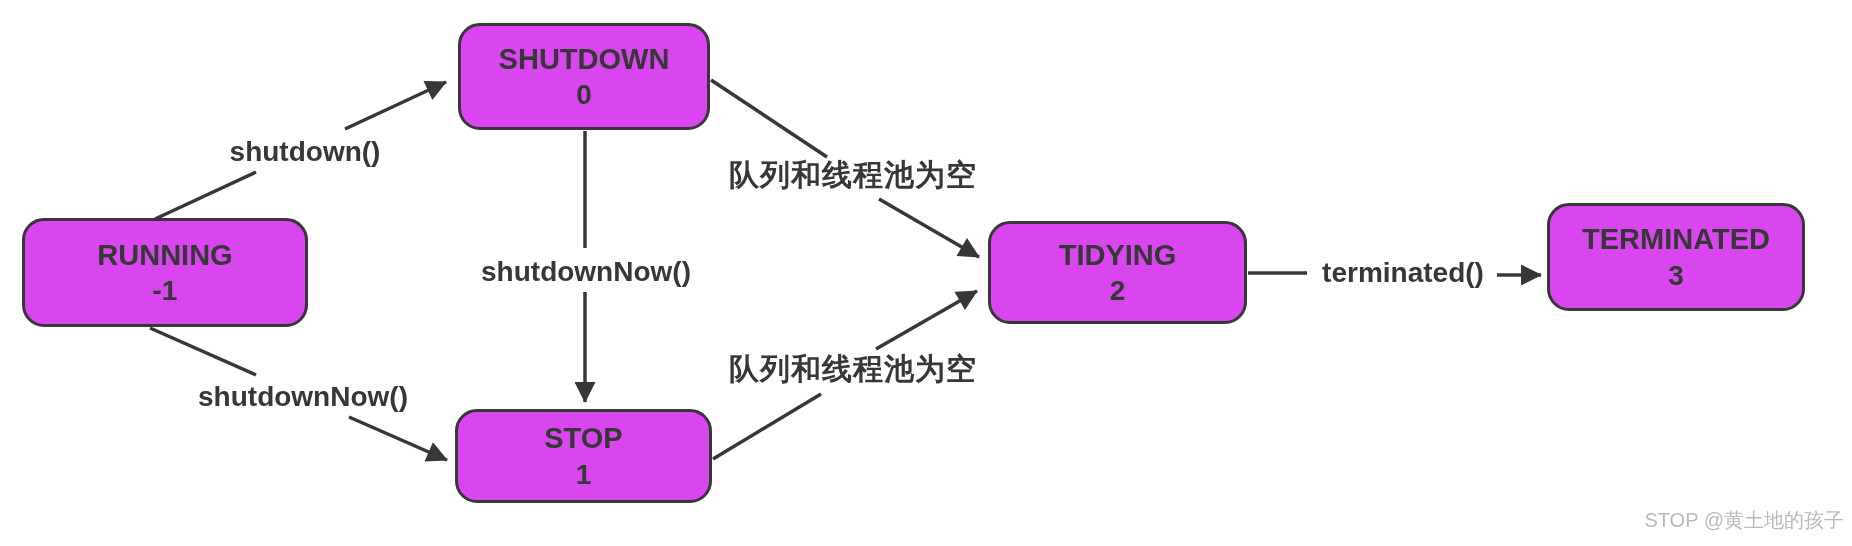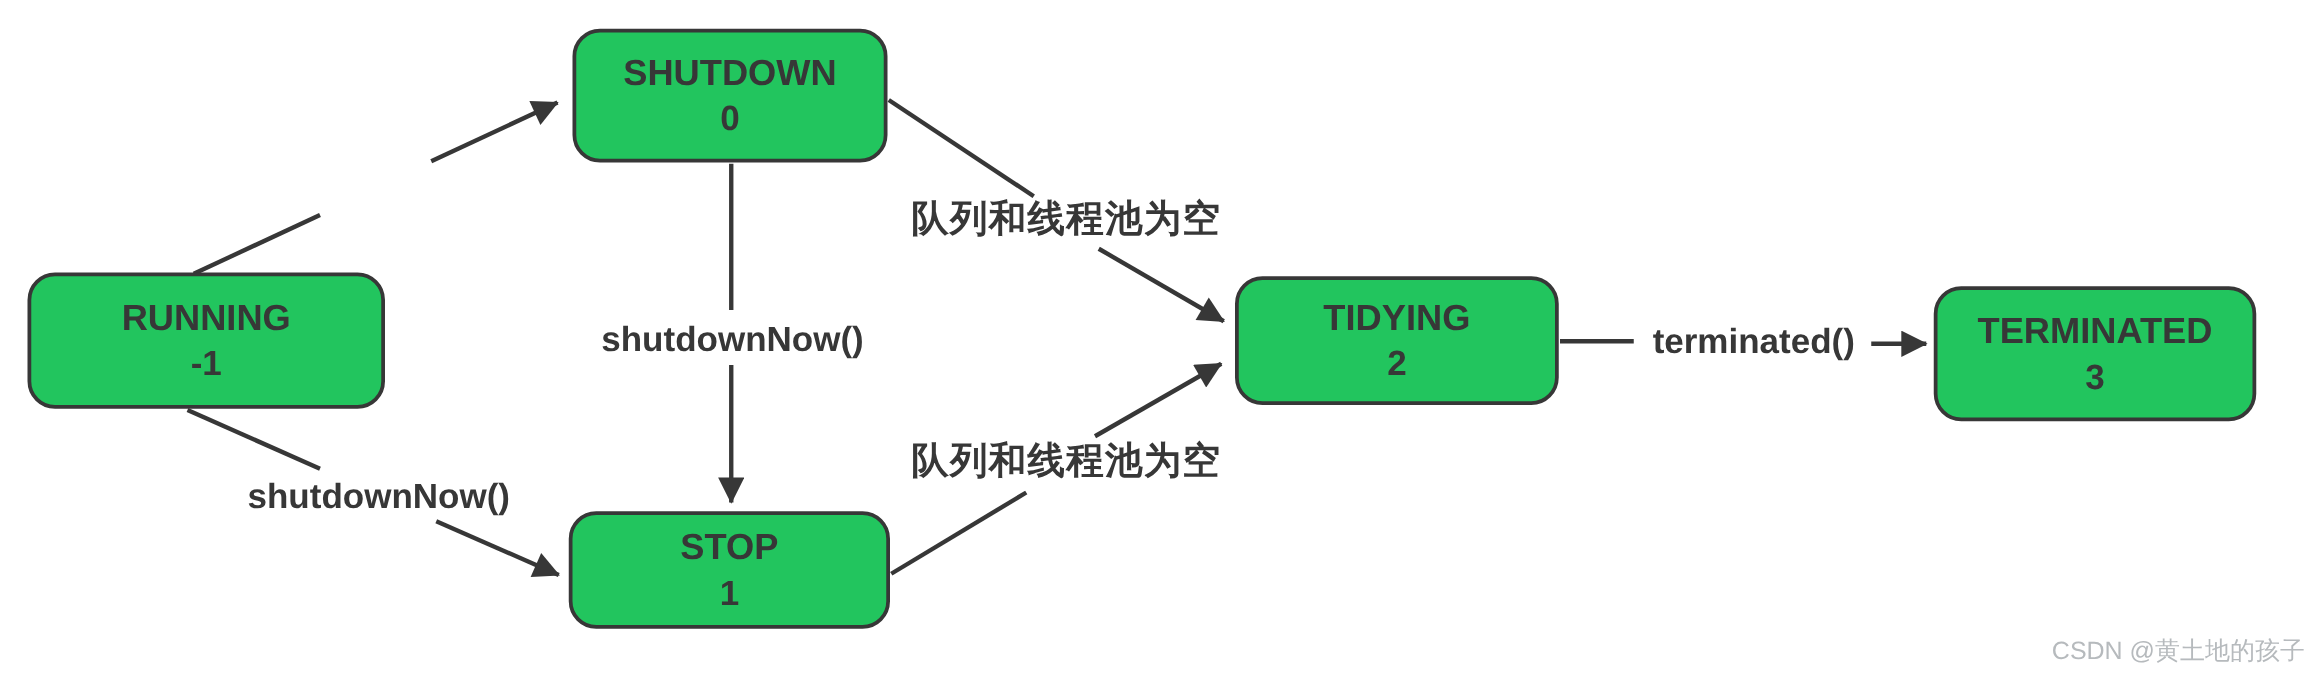"SHUTDOWN" .node { background: #22c55e -> #d946ef }
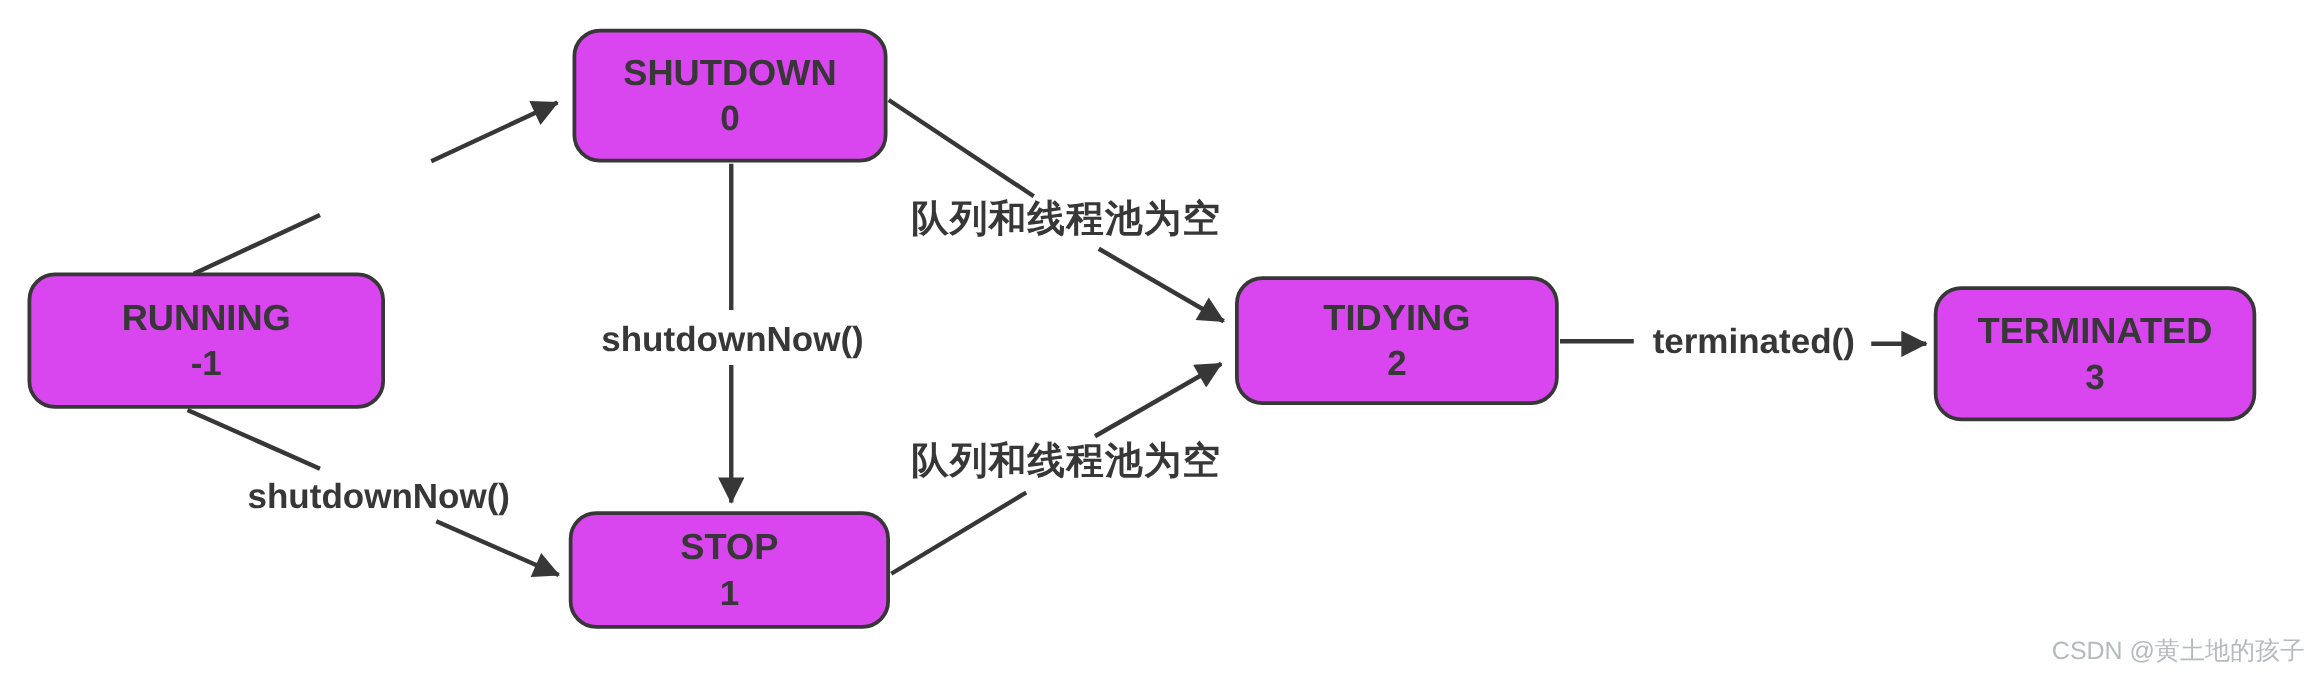"shutdown()" div.edge-label { html: none -> <div>shutdown()</div> }
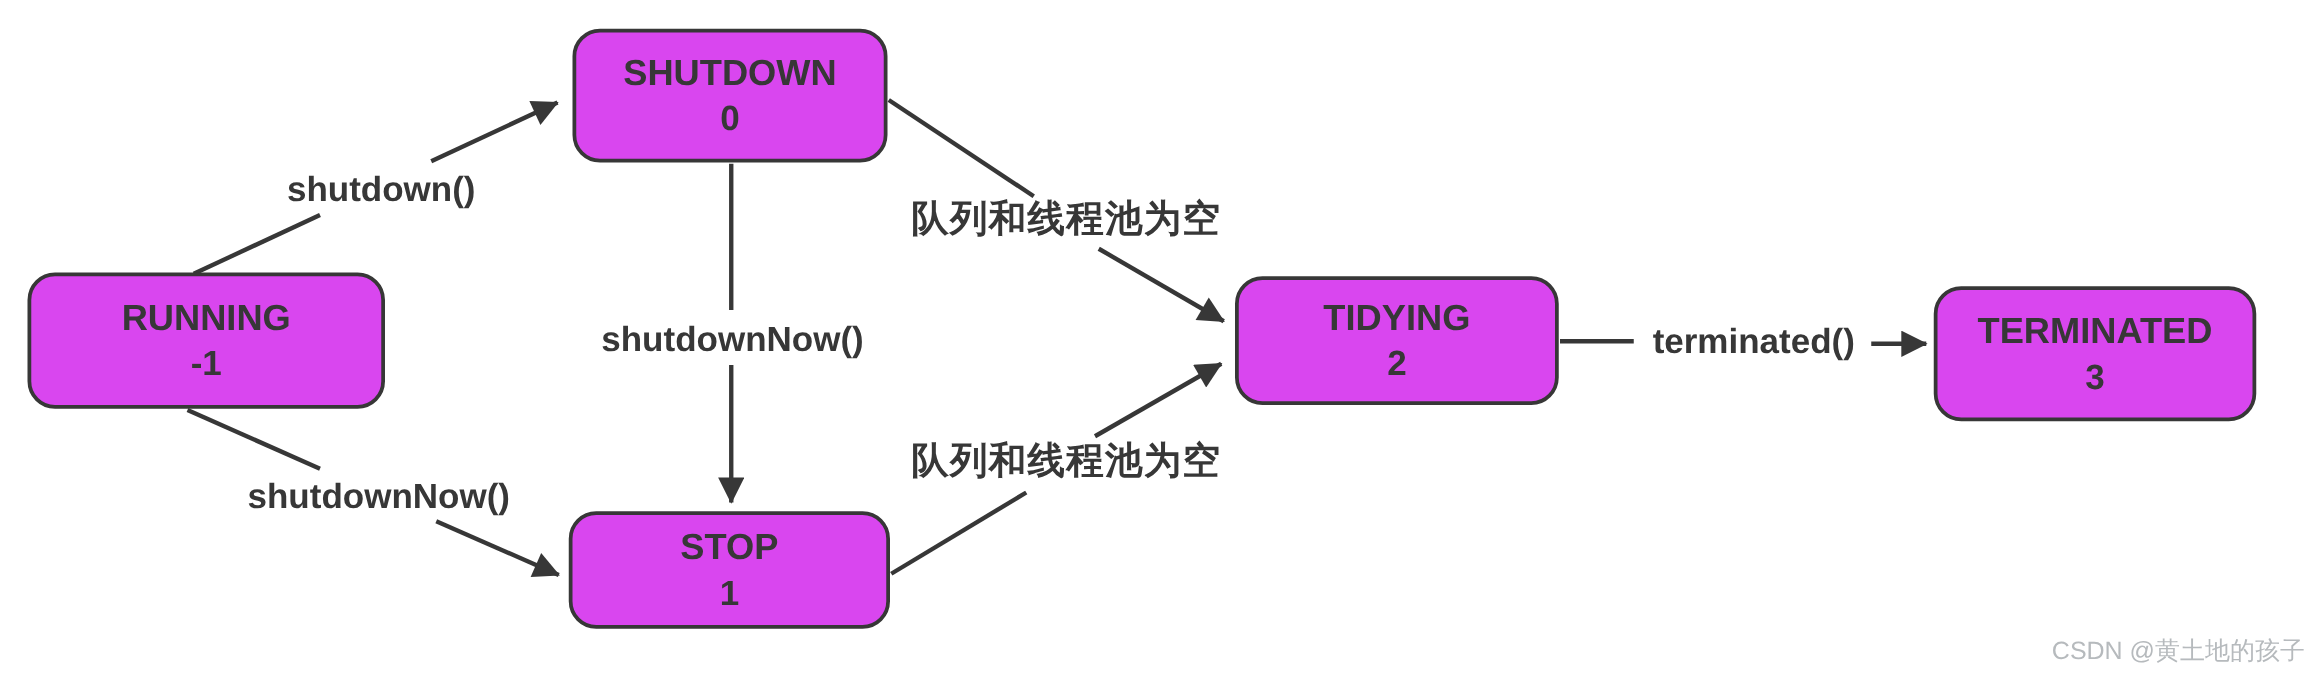"TERMINATED" div.node { top: 229px -> 203px }
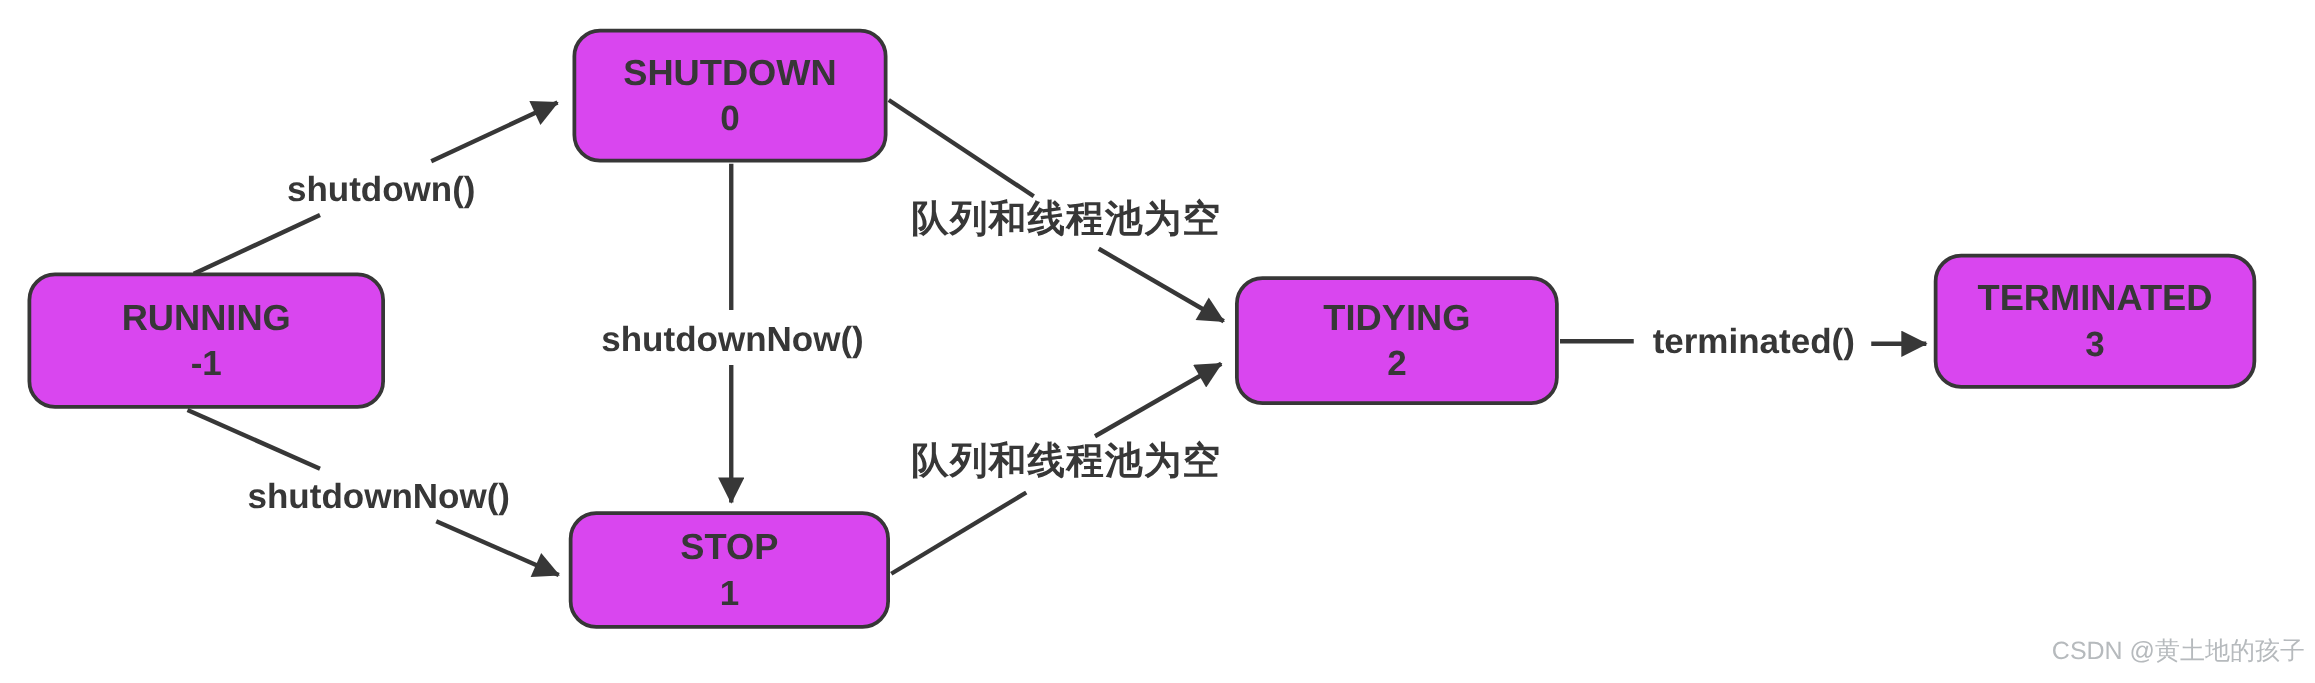"CSDN @黄土地的孩子" div.watermark { text: CSDN -> STOP }
